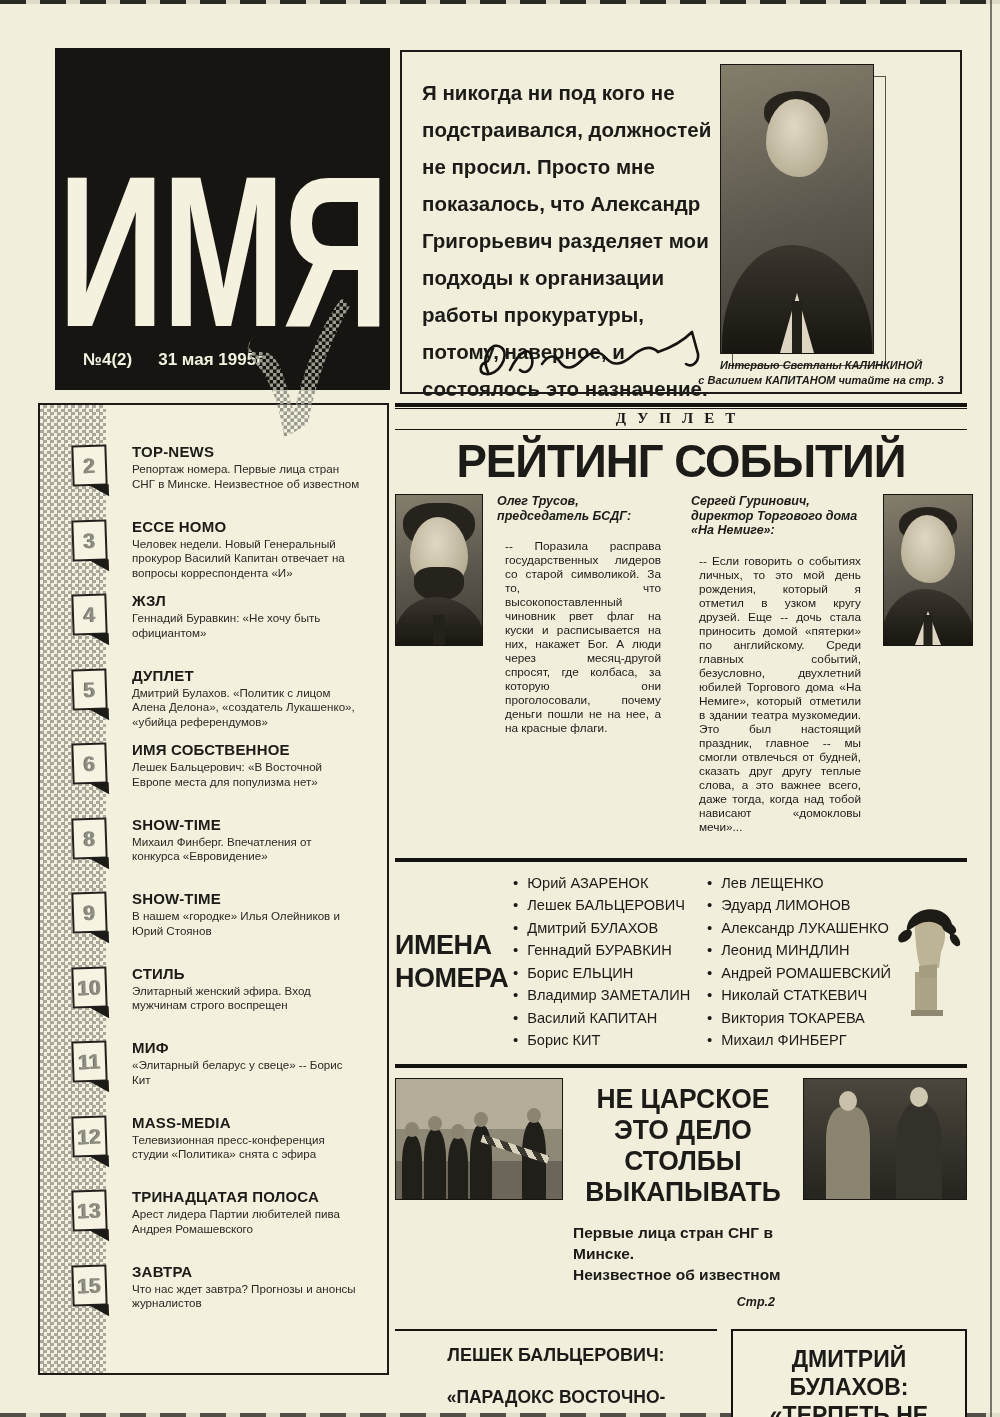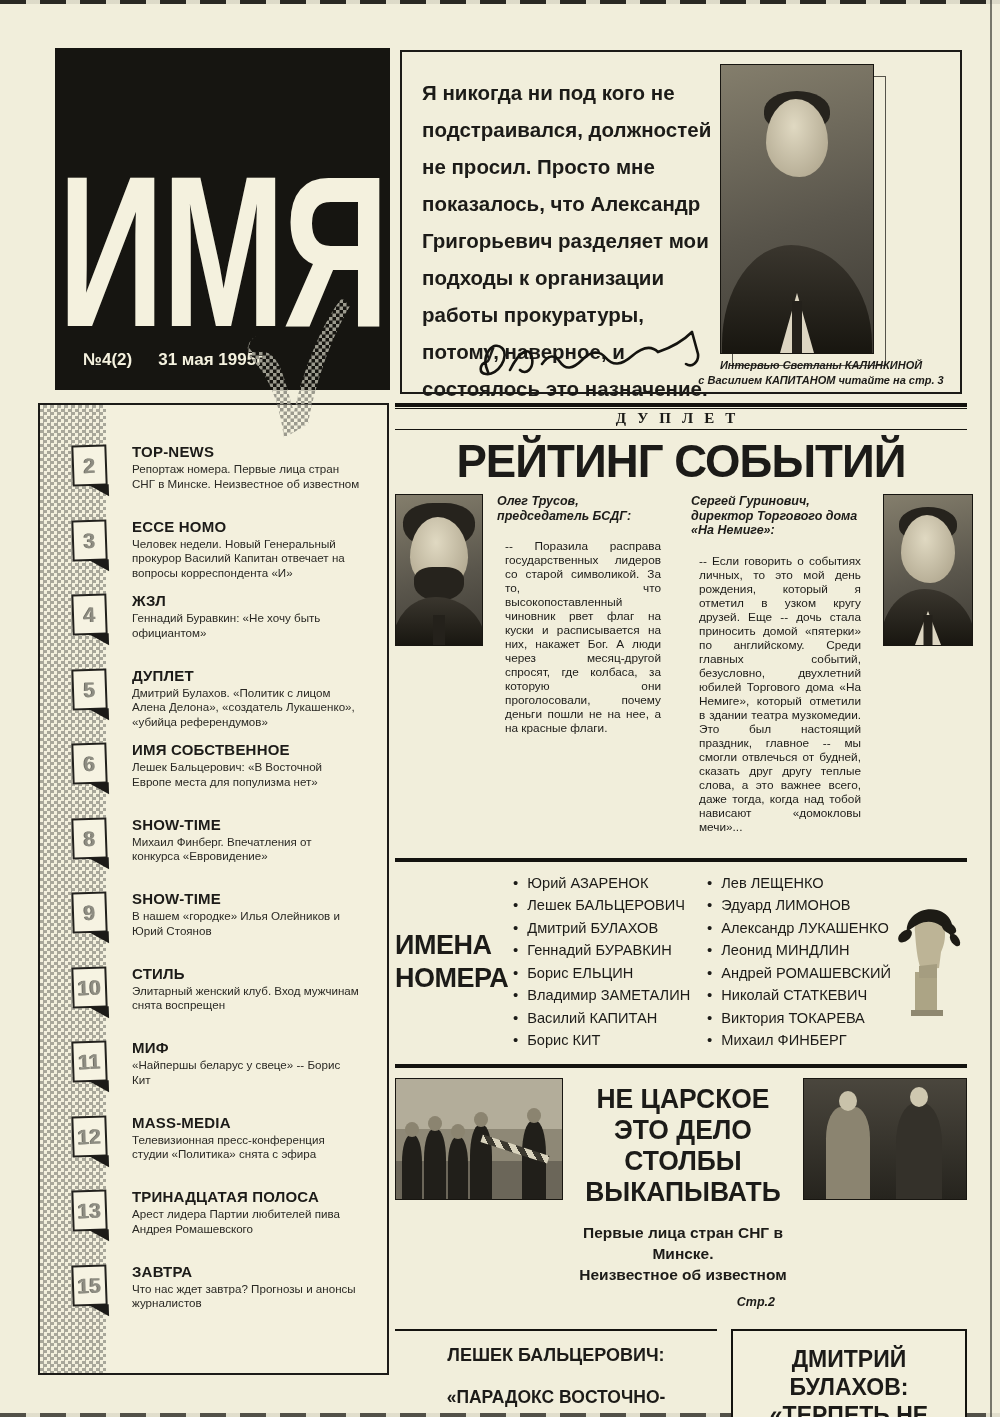"Элитарный женский клуб. Вход мужчинам" p.toc-desc { text: клуб. Вход мужчинам снята -> эфира. Вход мужчинам строго }
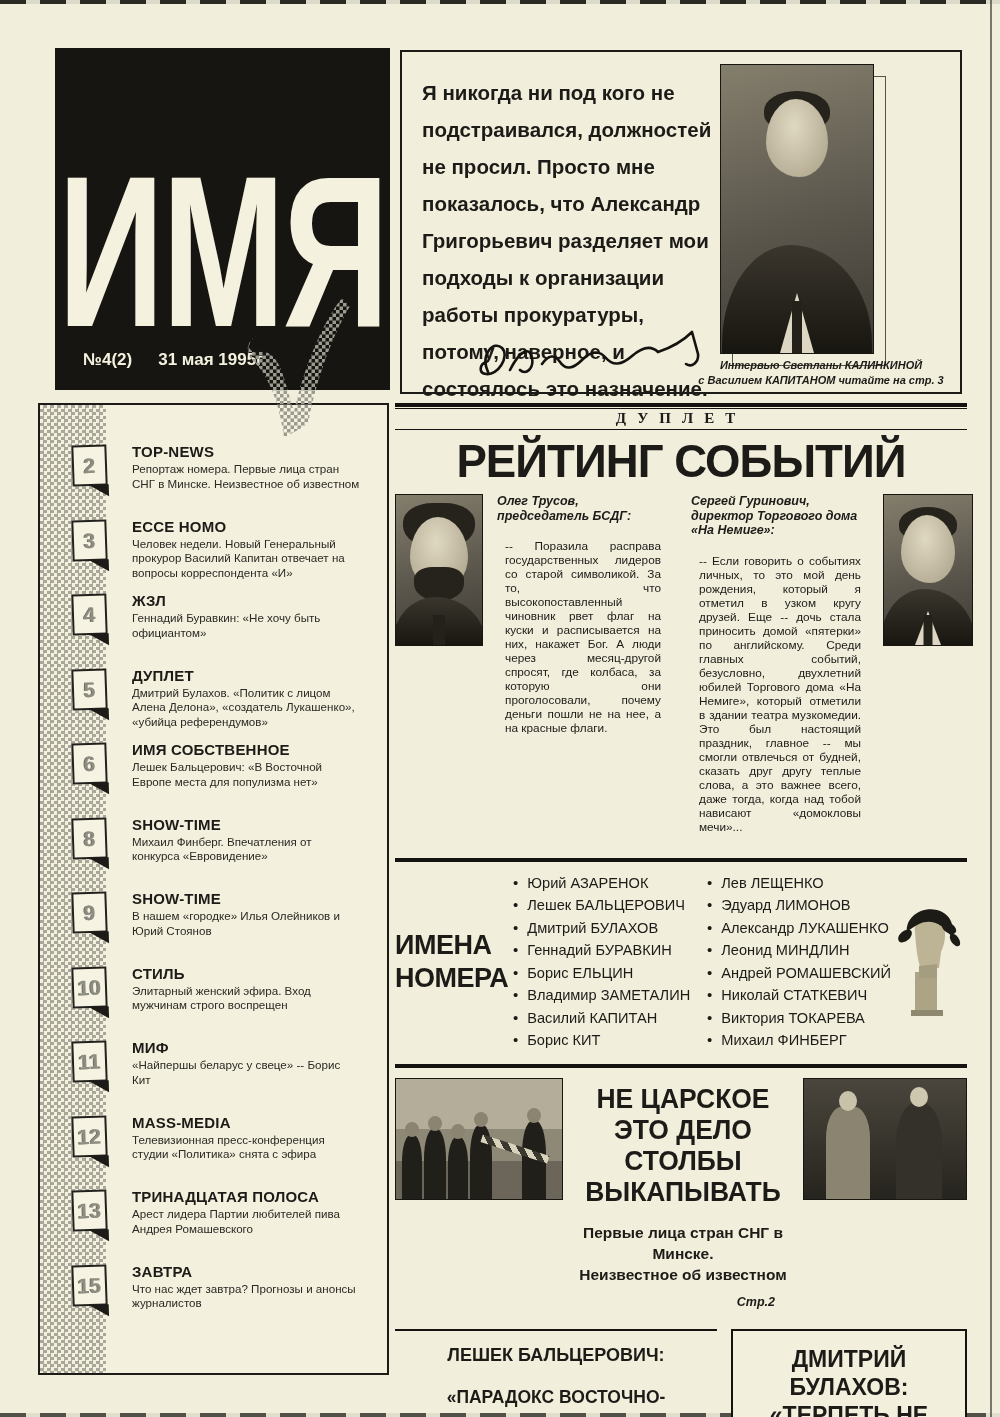"«Найпершы беларус у свеце» --" p.toc-desc { text: Найпершы -> Элитарный }
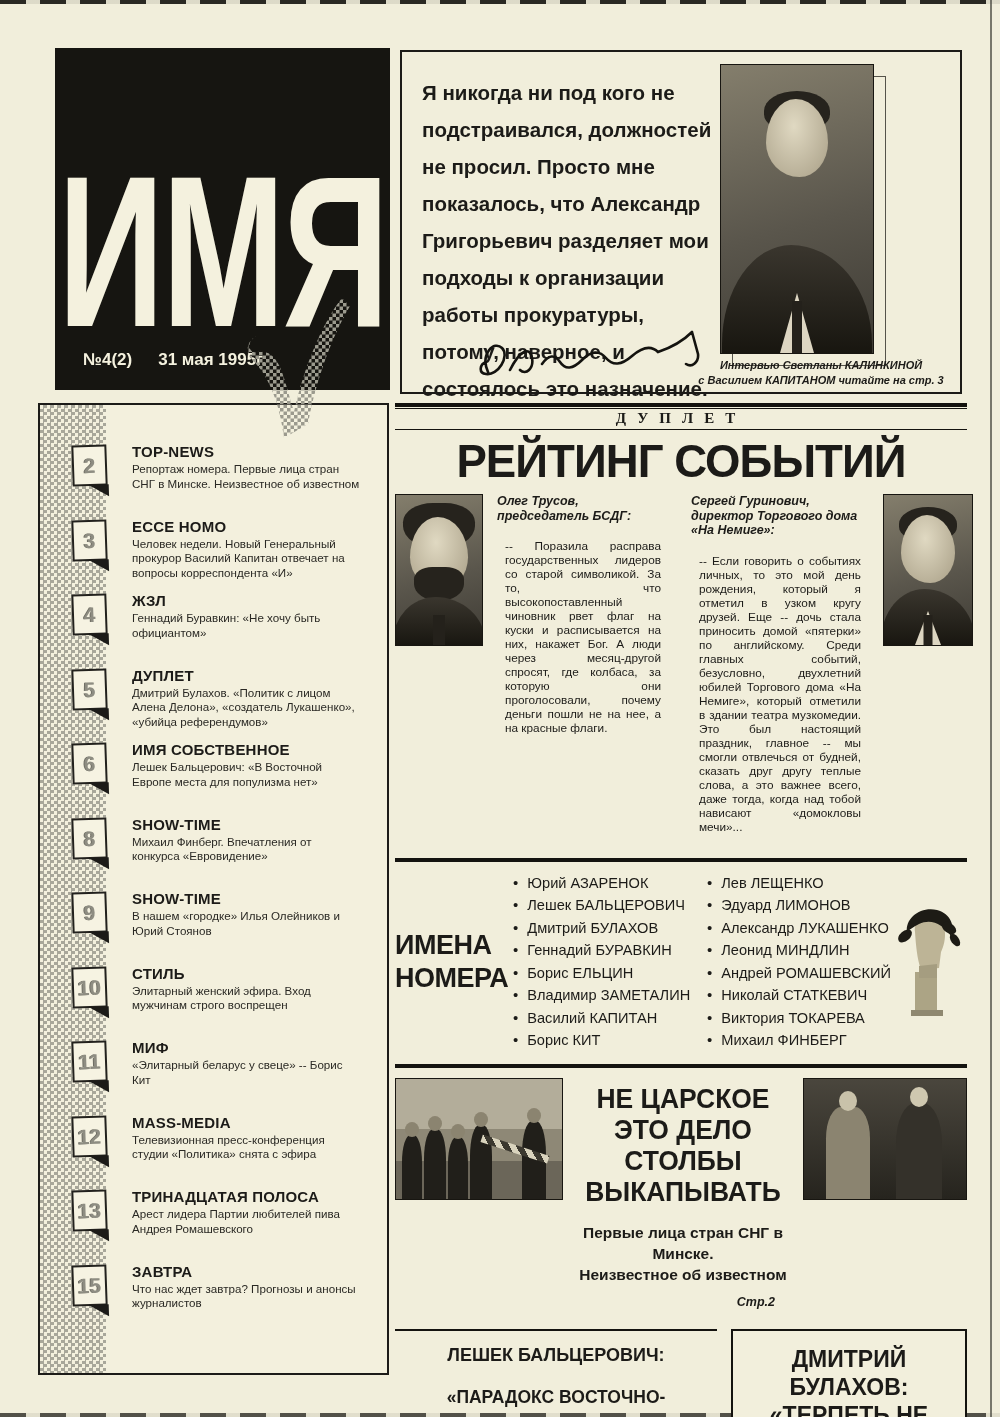"Первые лица стран СНГ в" .tsar-sub { text-align: center -> none }
